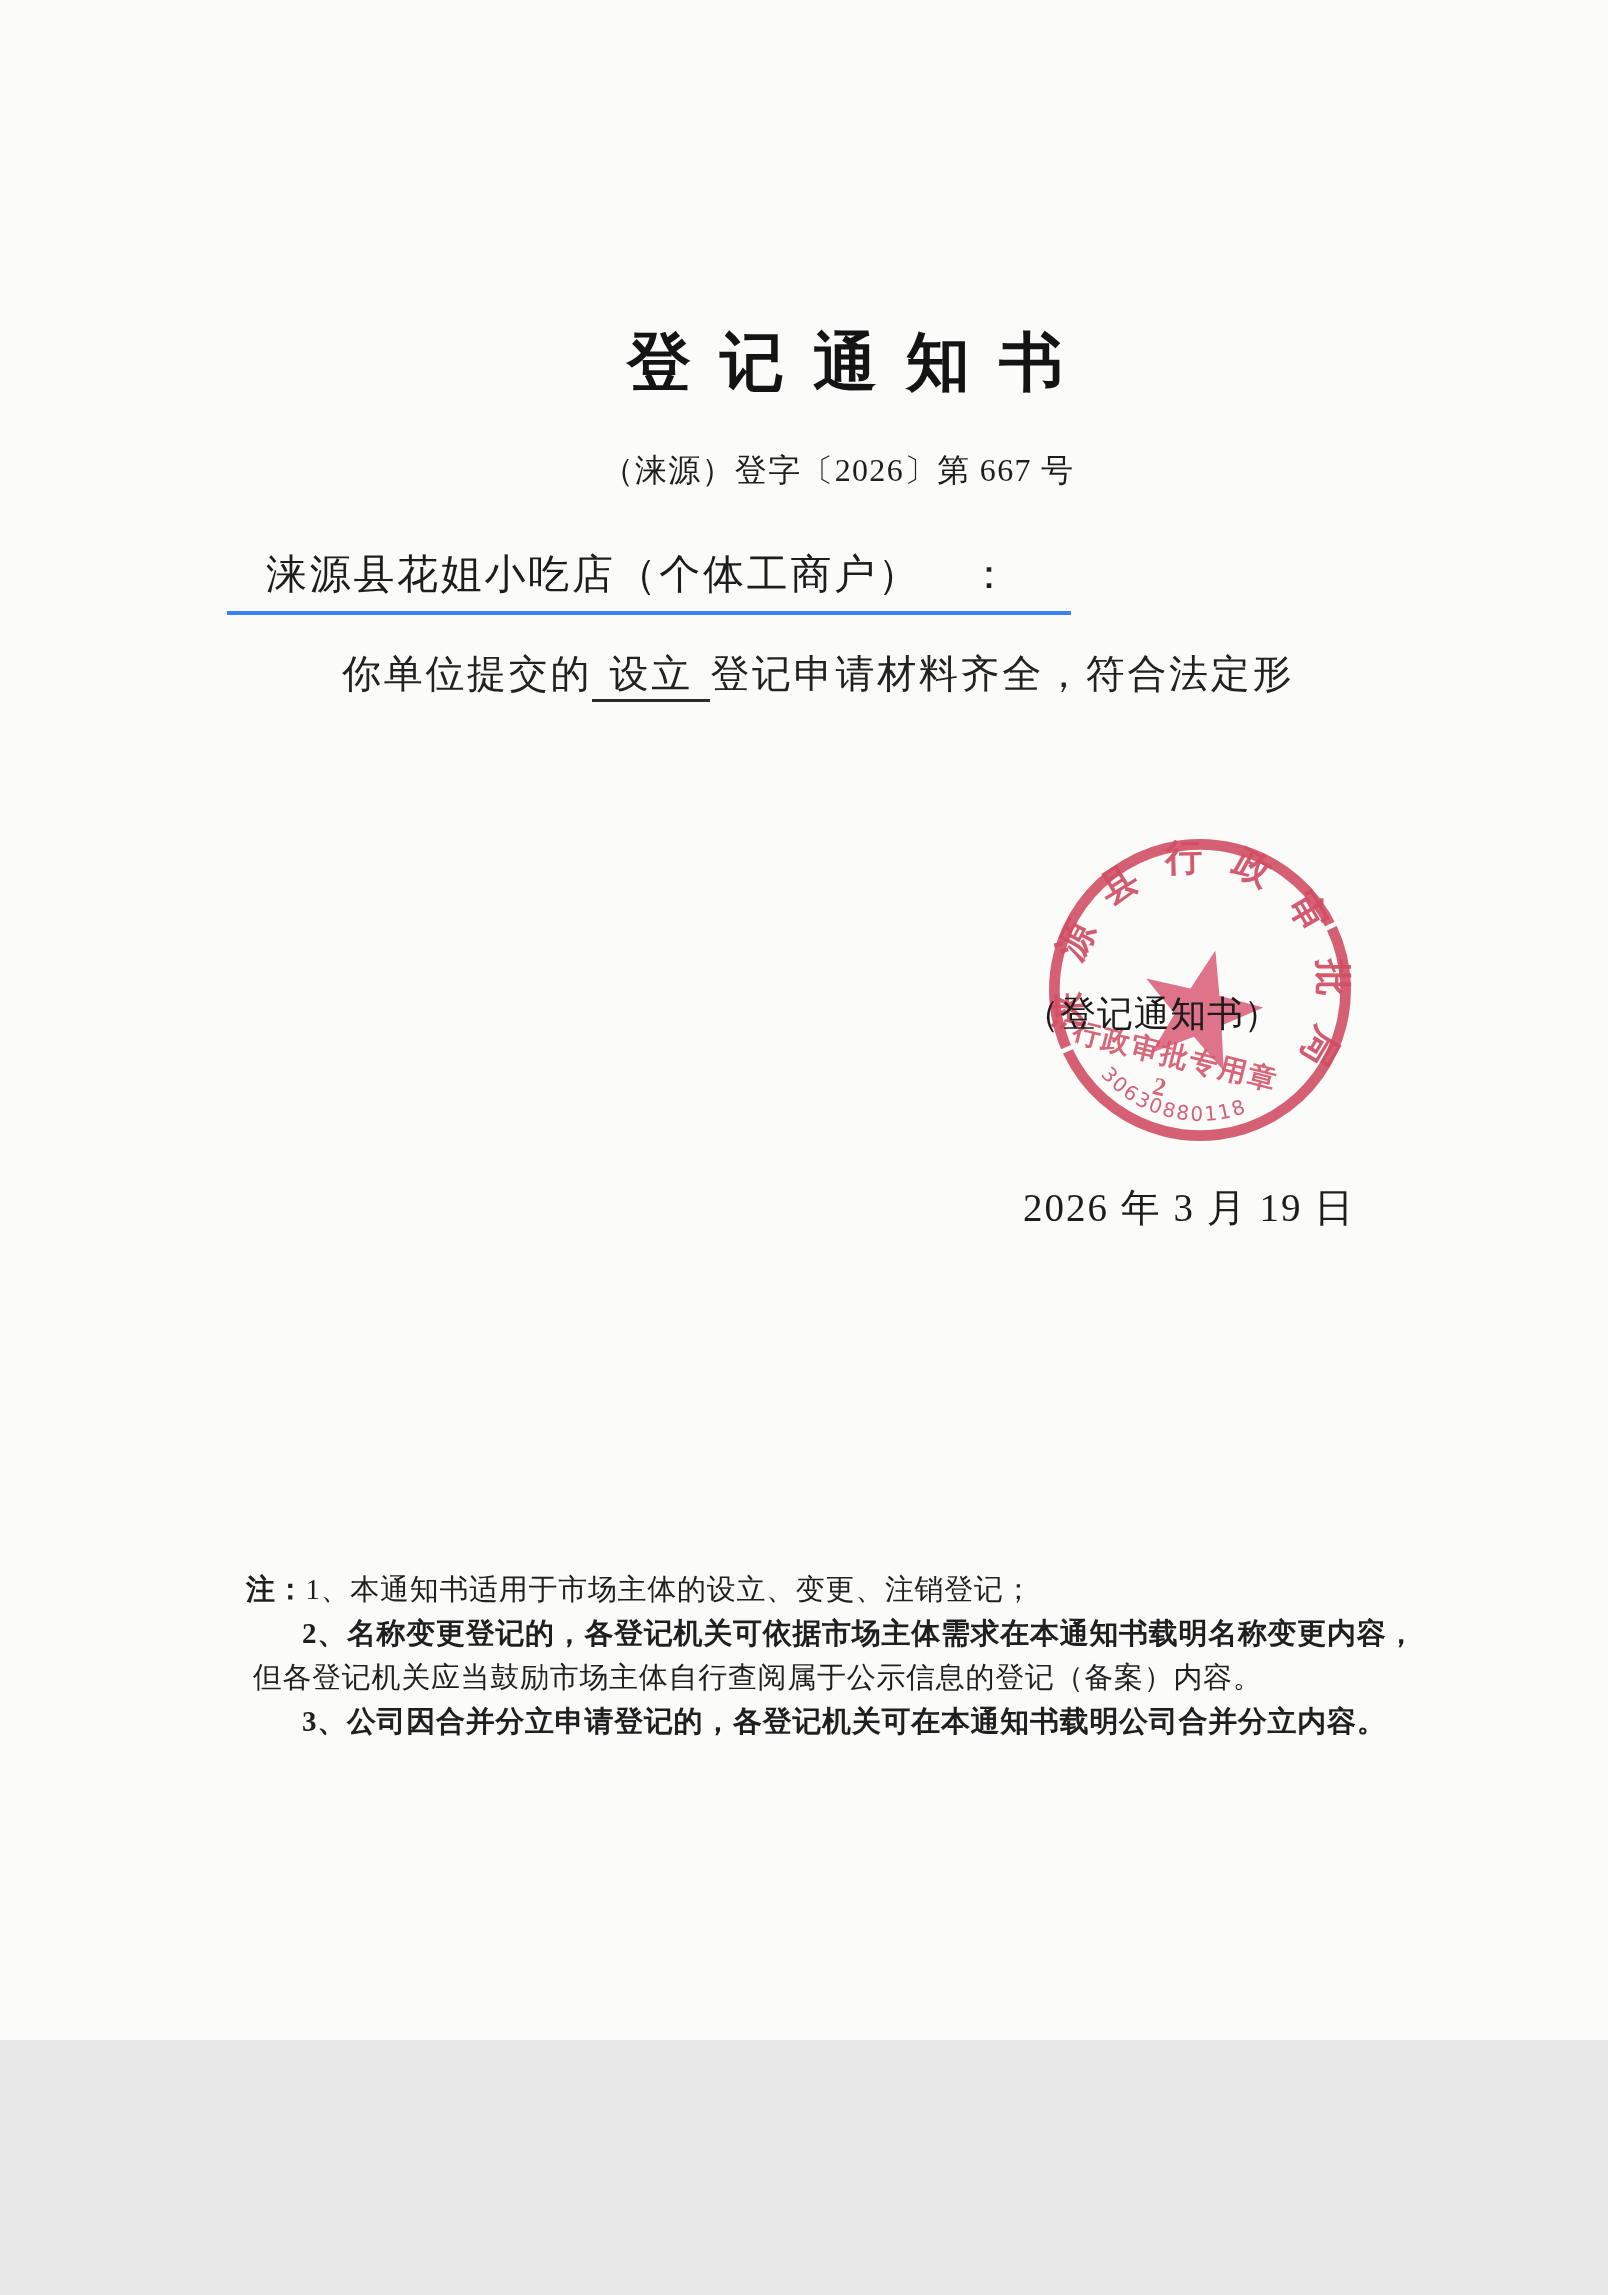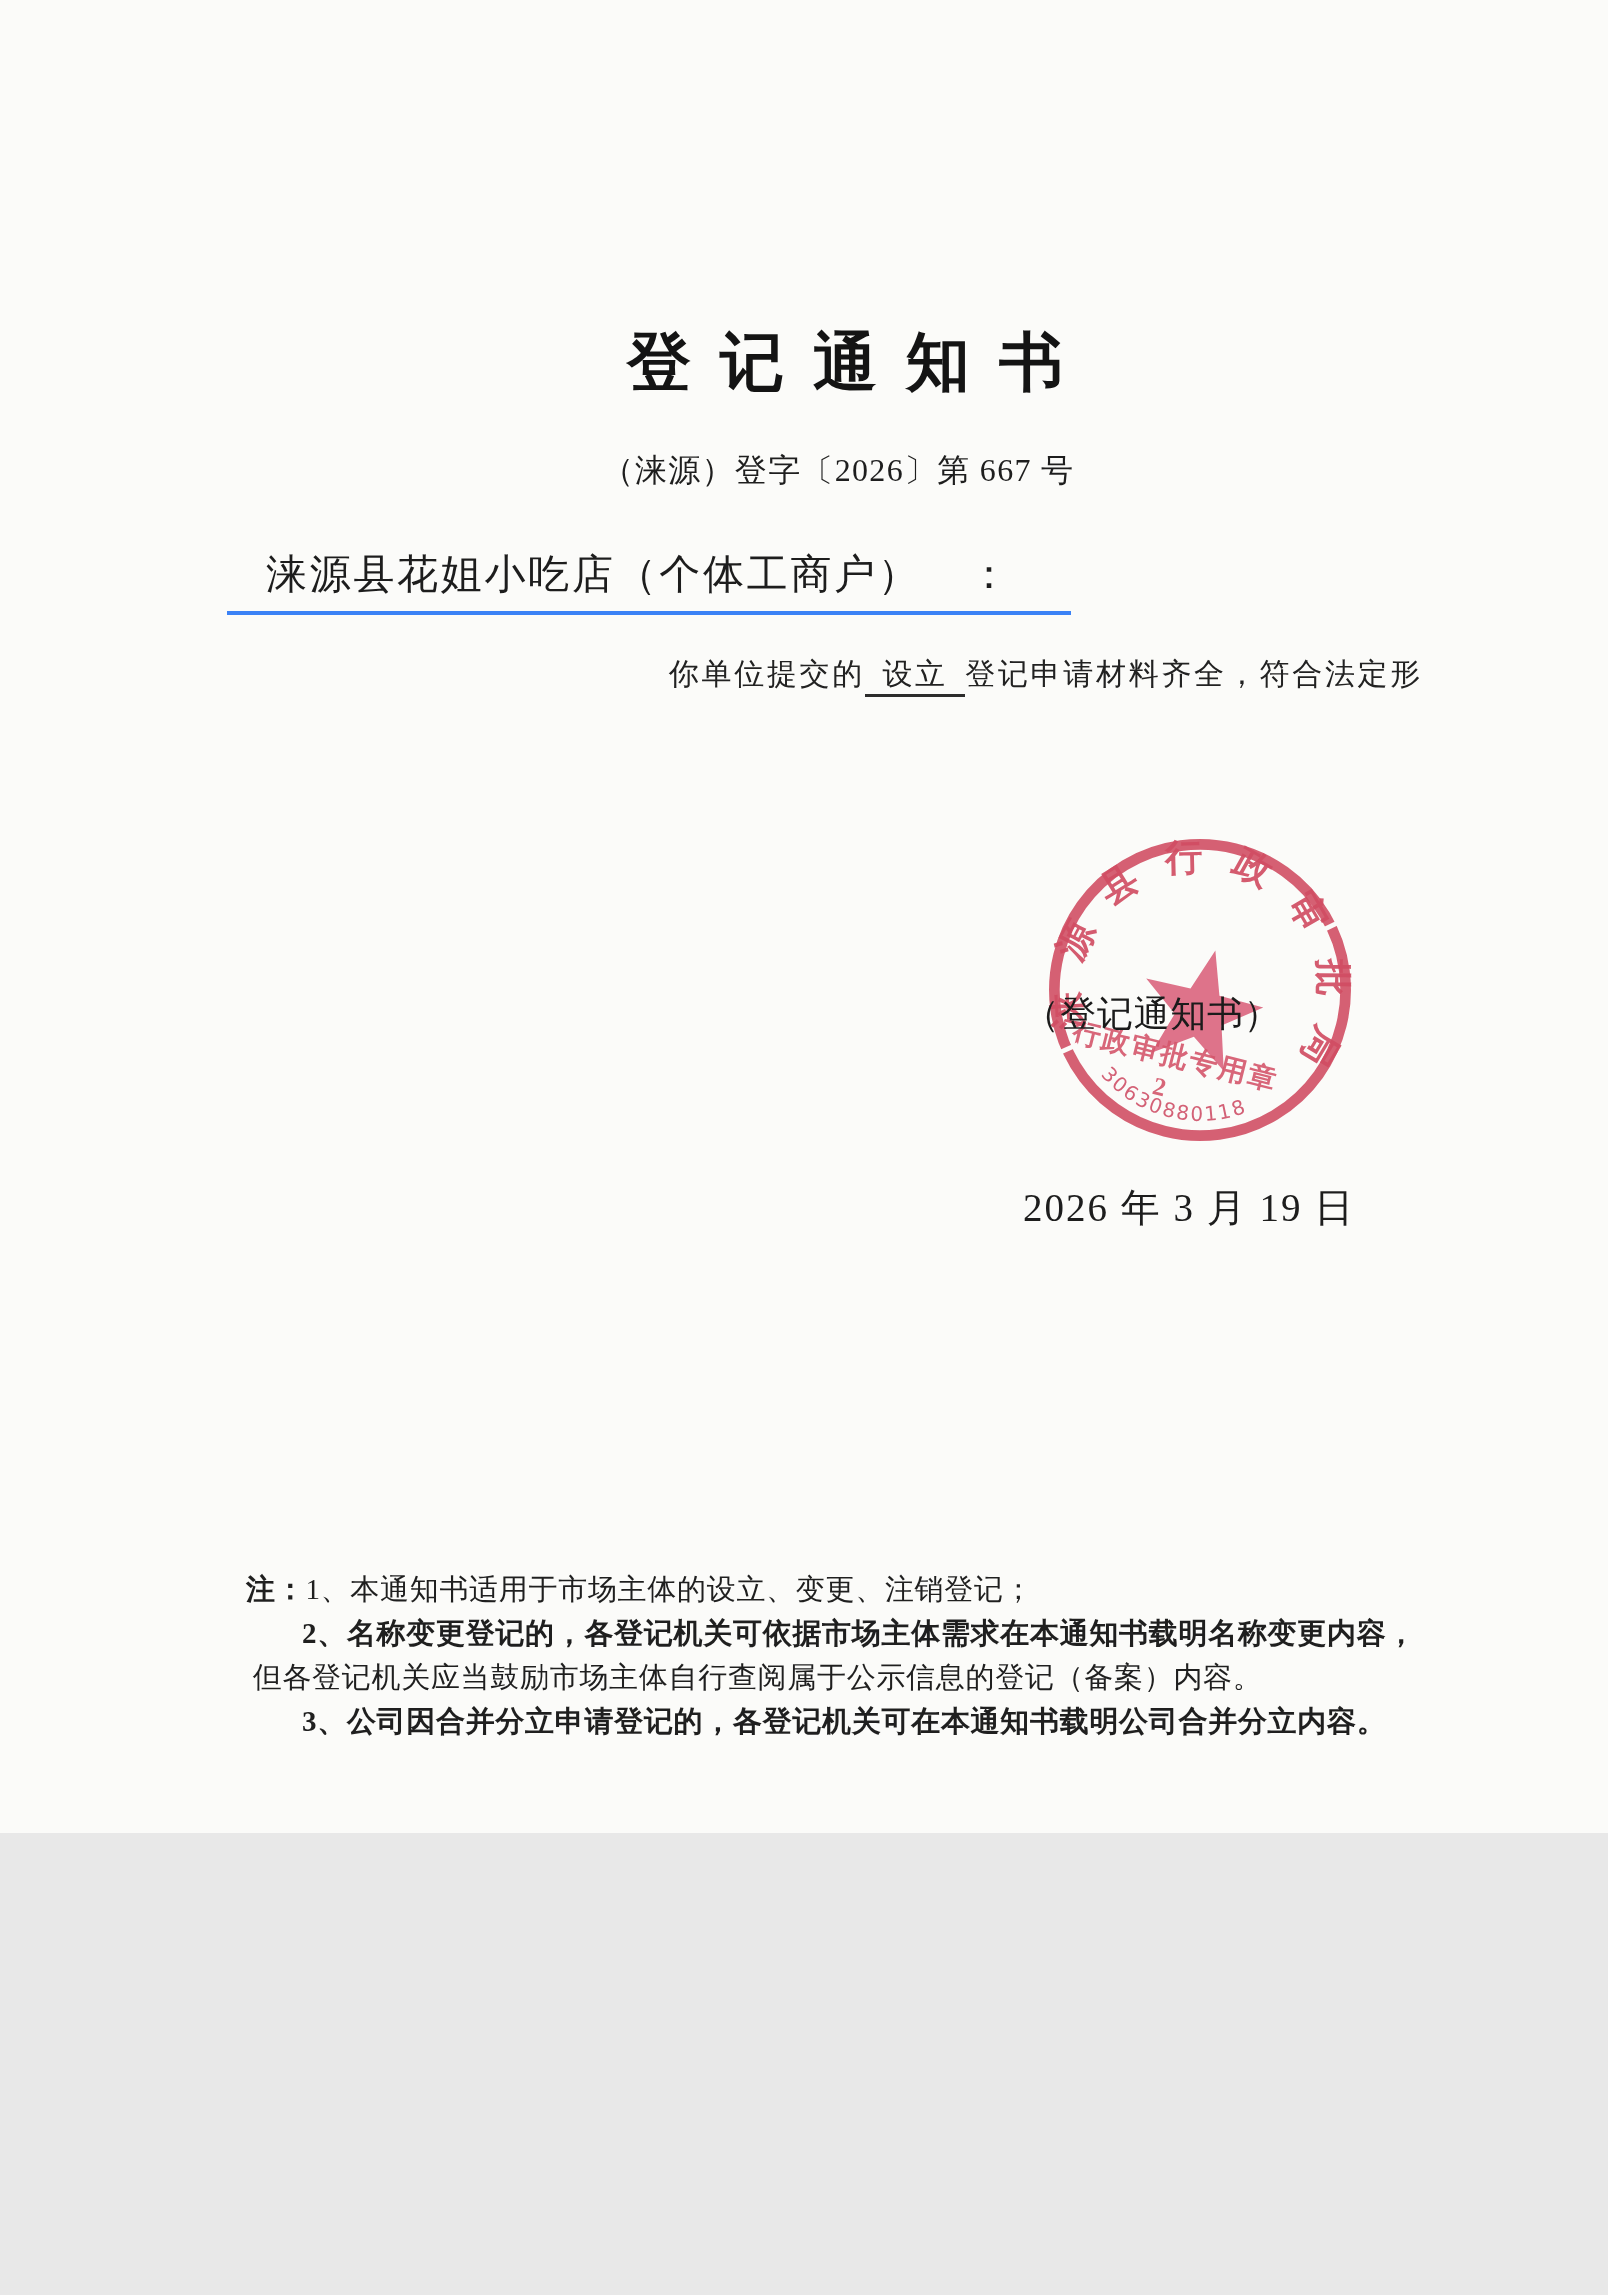"登记通知书" .page { height: 1833px -> 2040px }
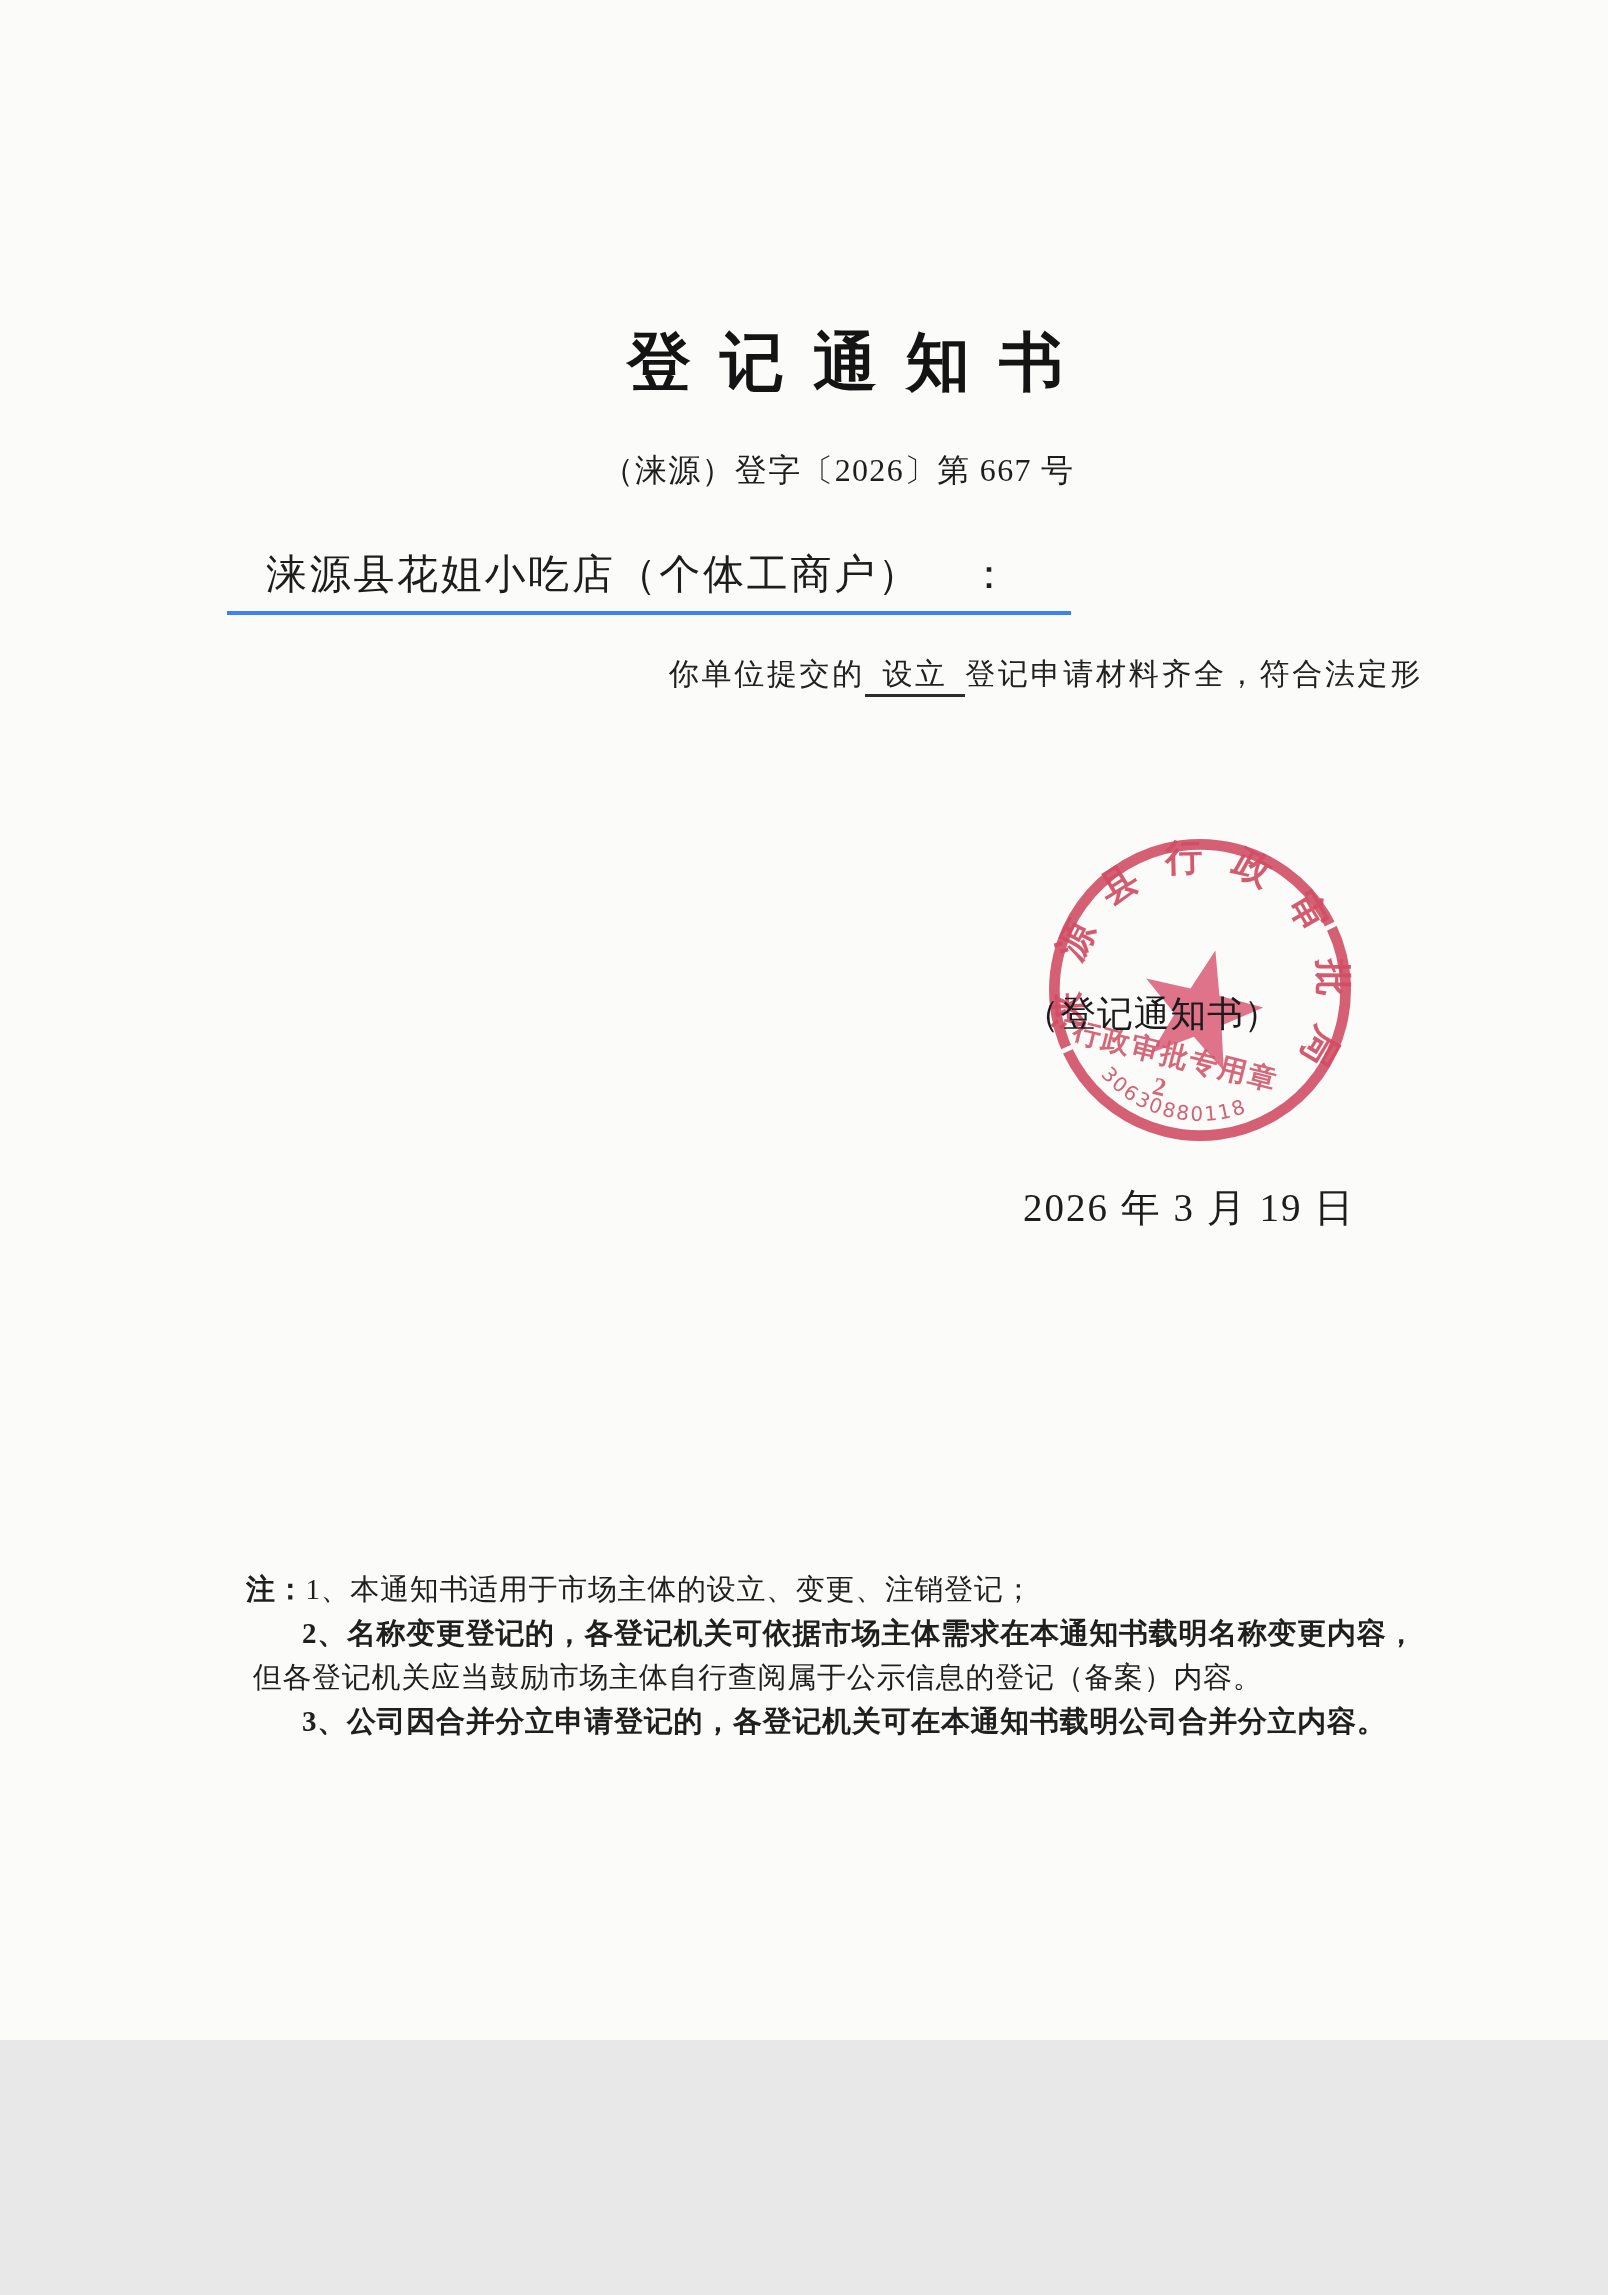"你单位提交的 设立 登记申请材料齐全，符合法定形" .body-para { font-size: 30px -> 39px; text-align: right -> none }
